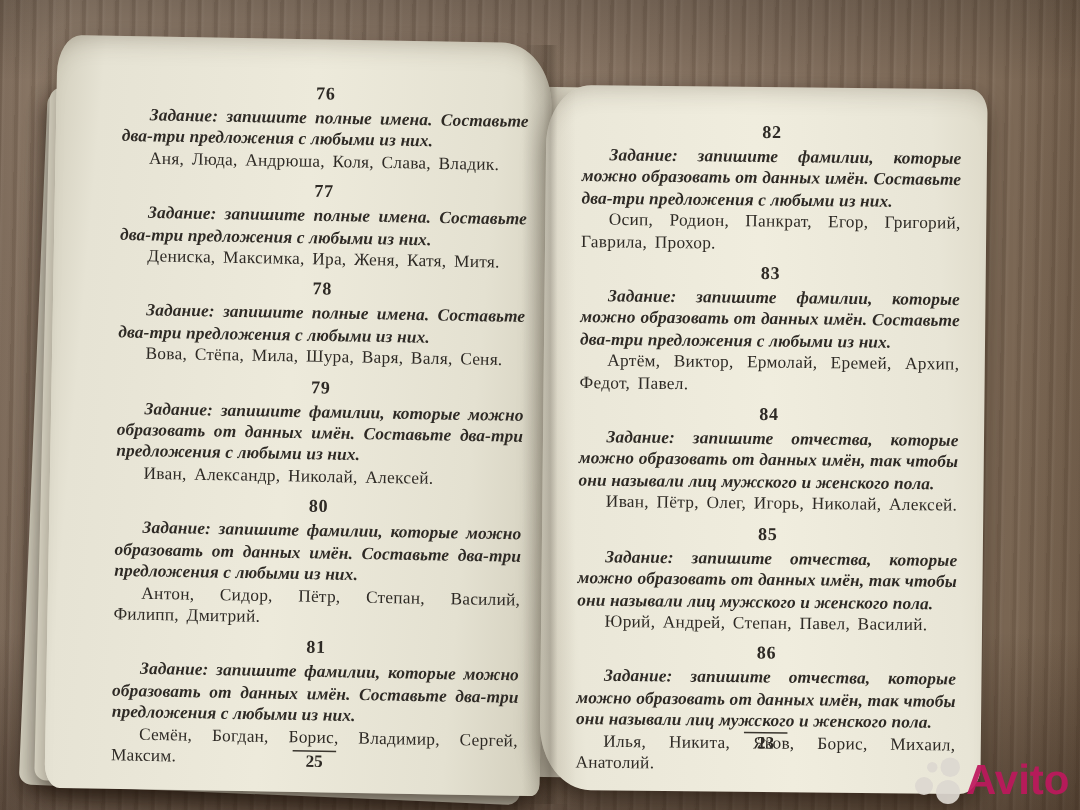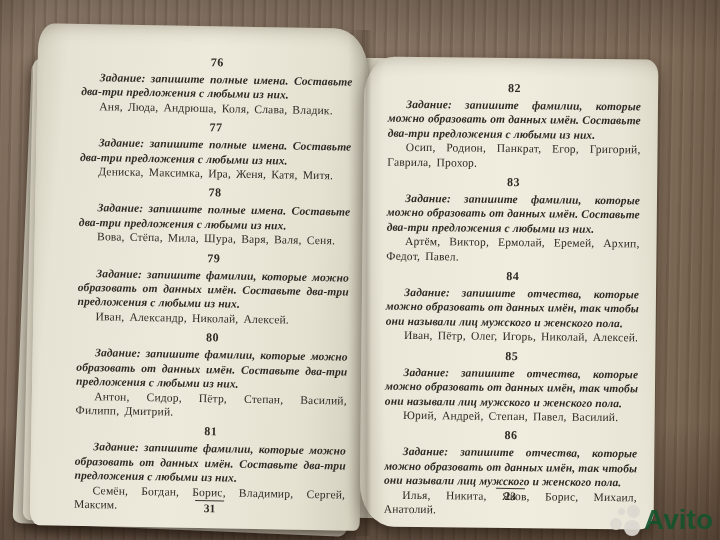"31" span { text: 31 -> 25 }
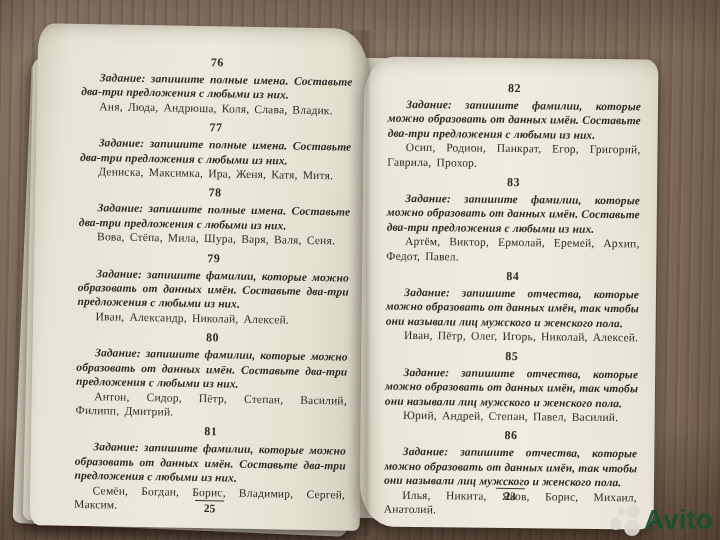"Avito" .watermark { color: #14532d -> #be185d }
